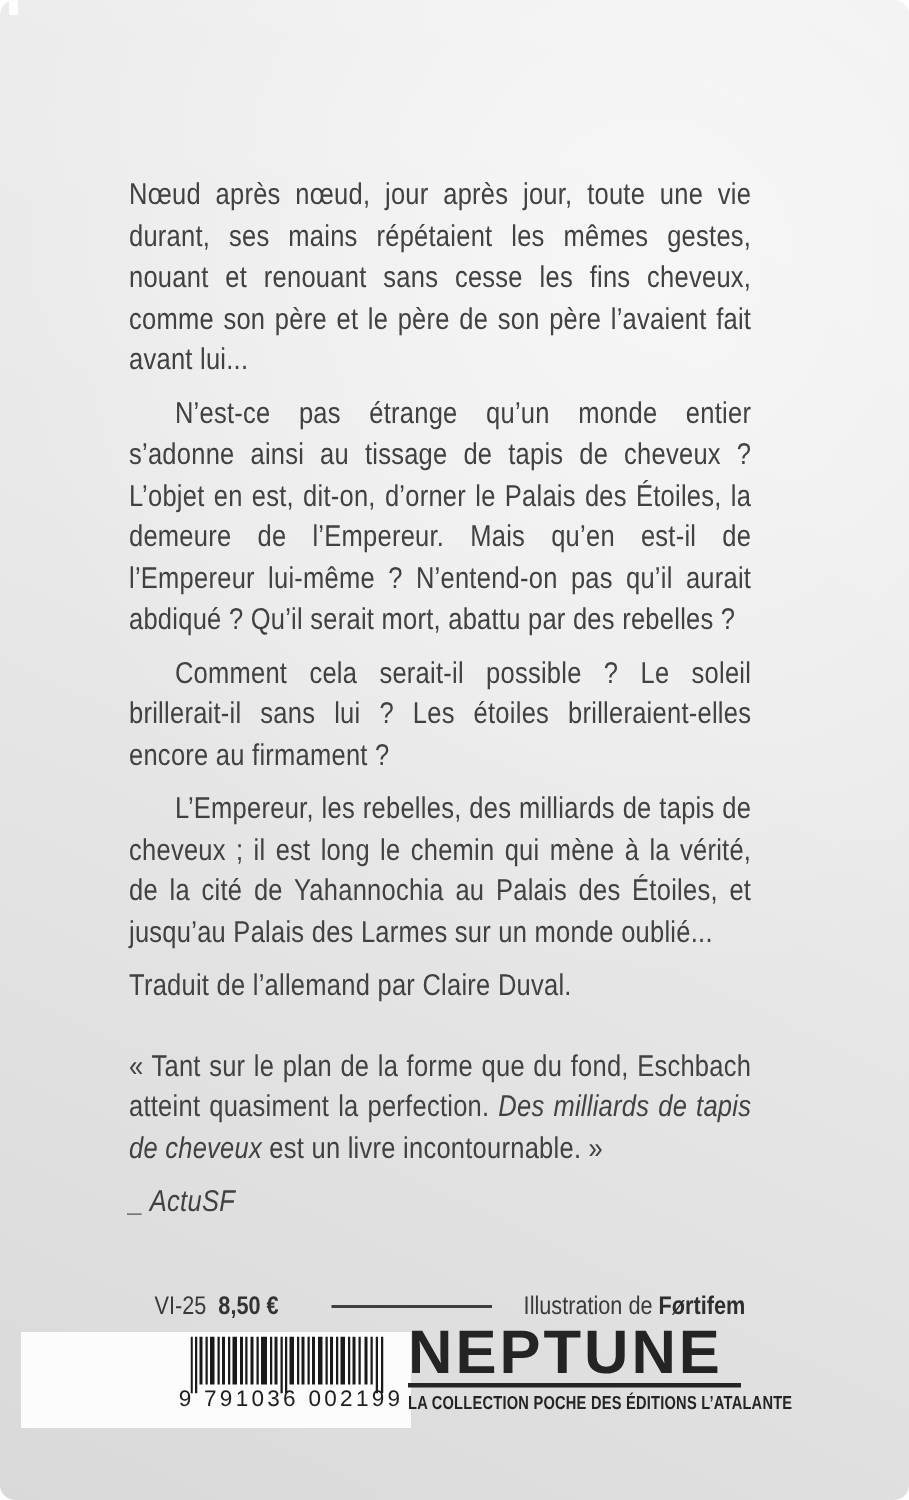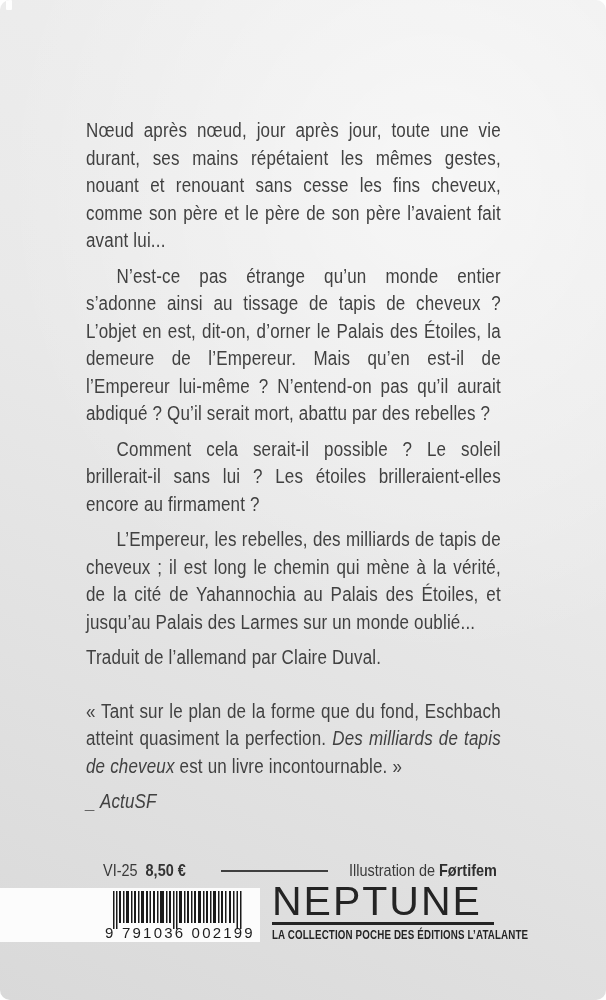"NEPTUNE" .wordmark { font-weight: normal -> bold }
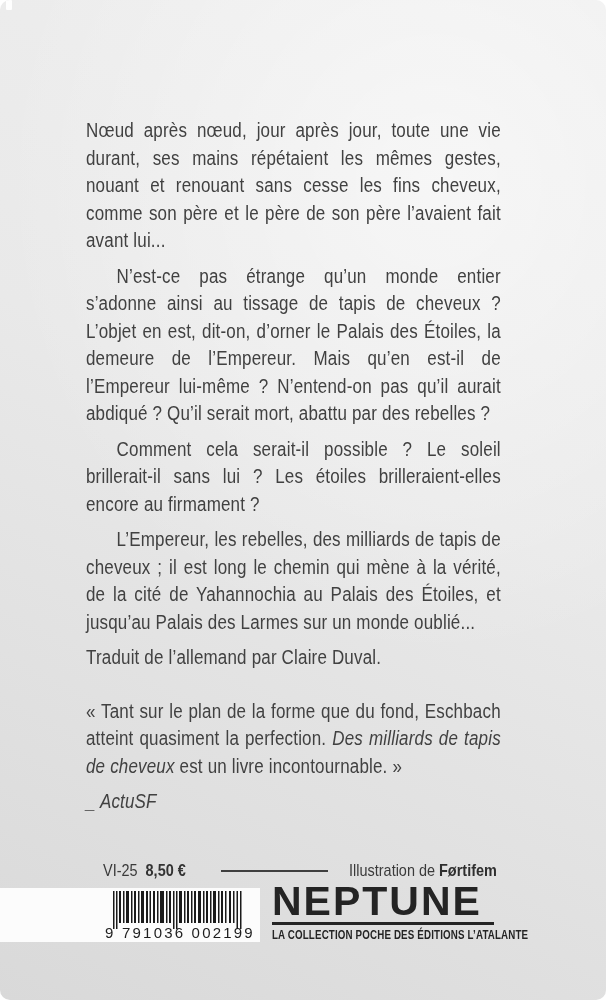"9 791036 002199" .band { height: 54px -> 64px; left: 0 -> 14px }
